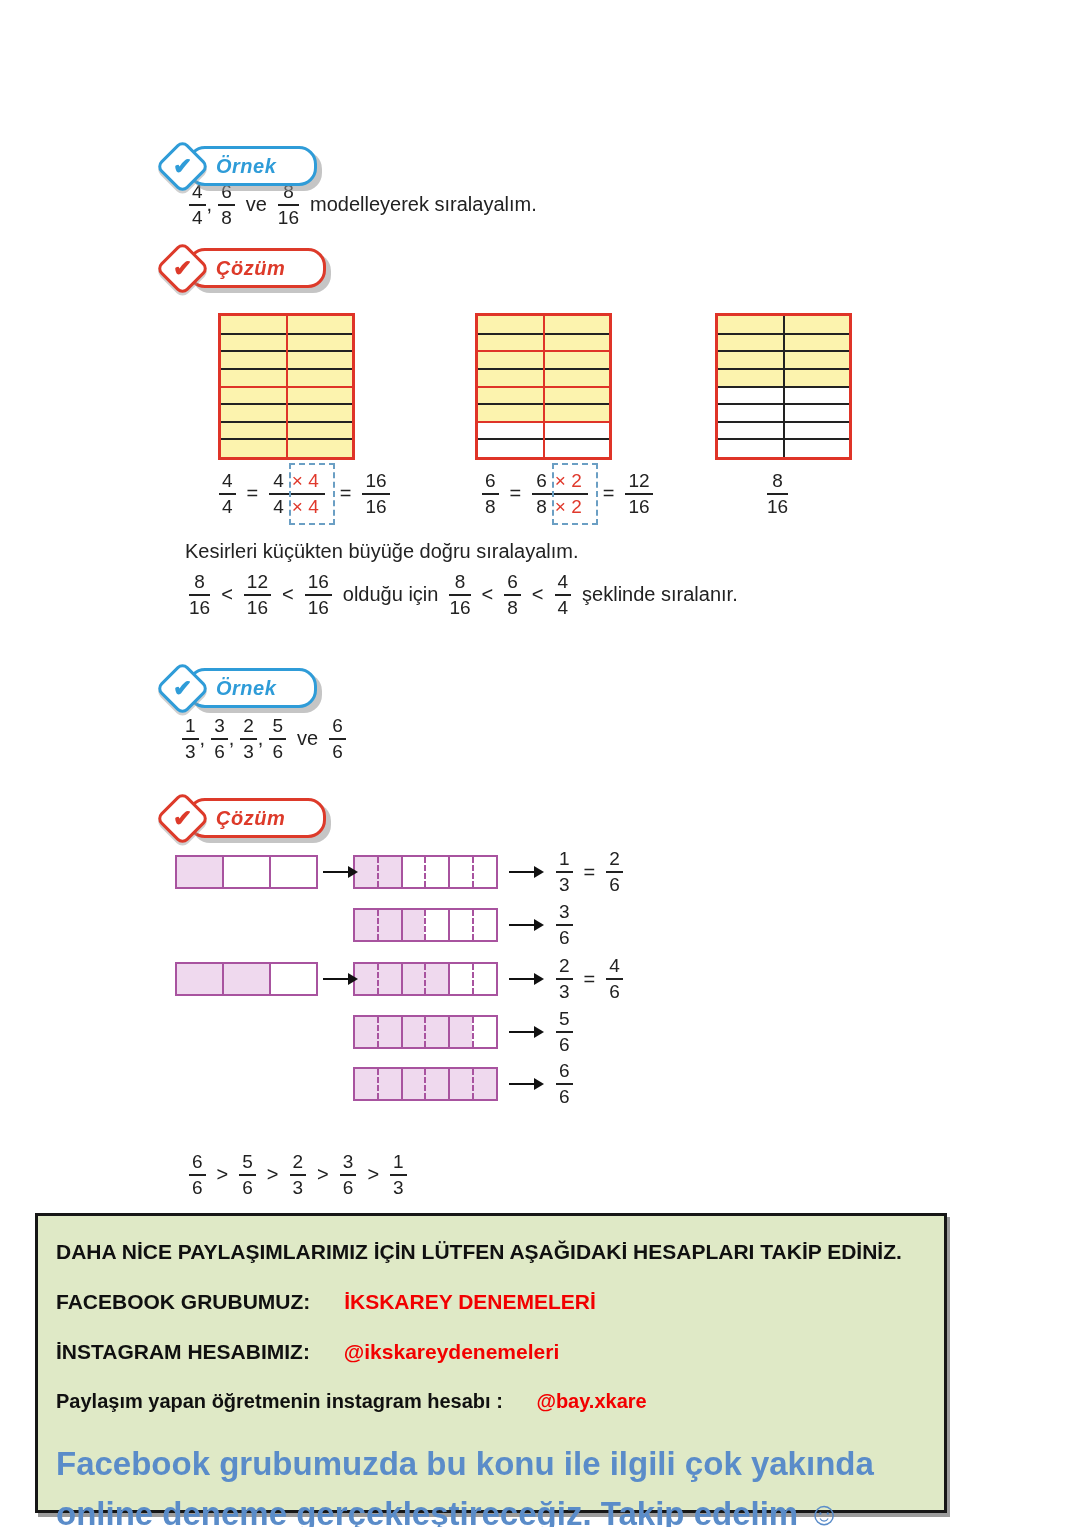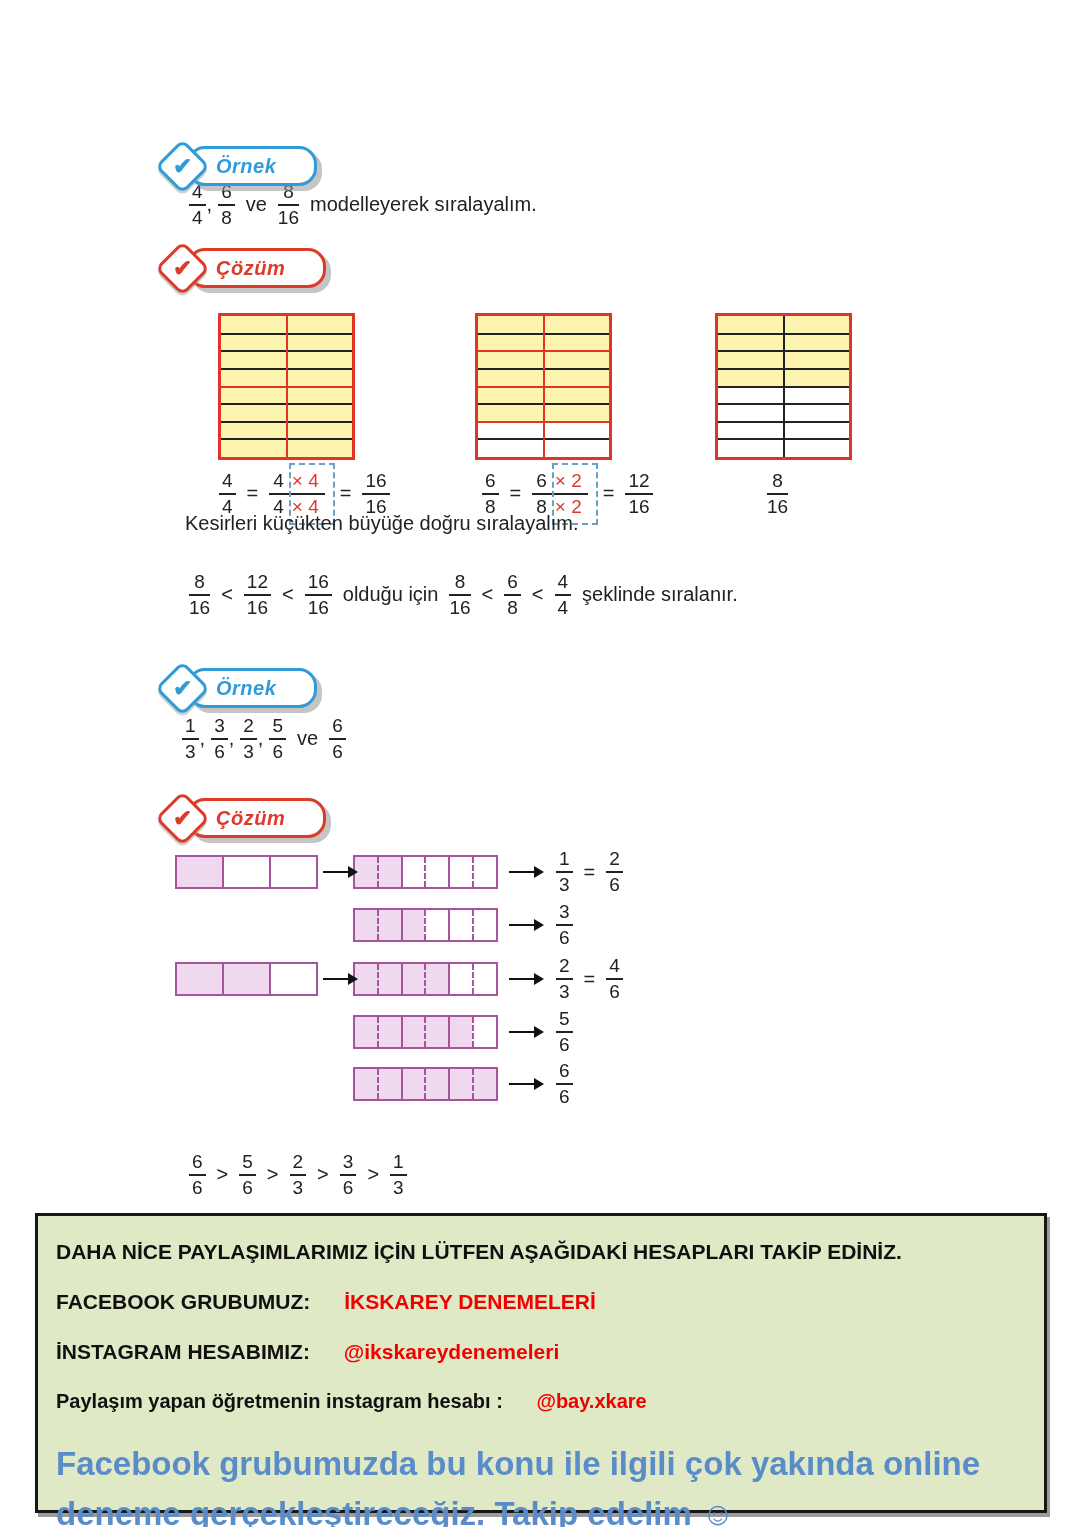"Kesirleri küçükten büyüğe doğru" div.text-line { top: 512px -> 540px }
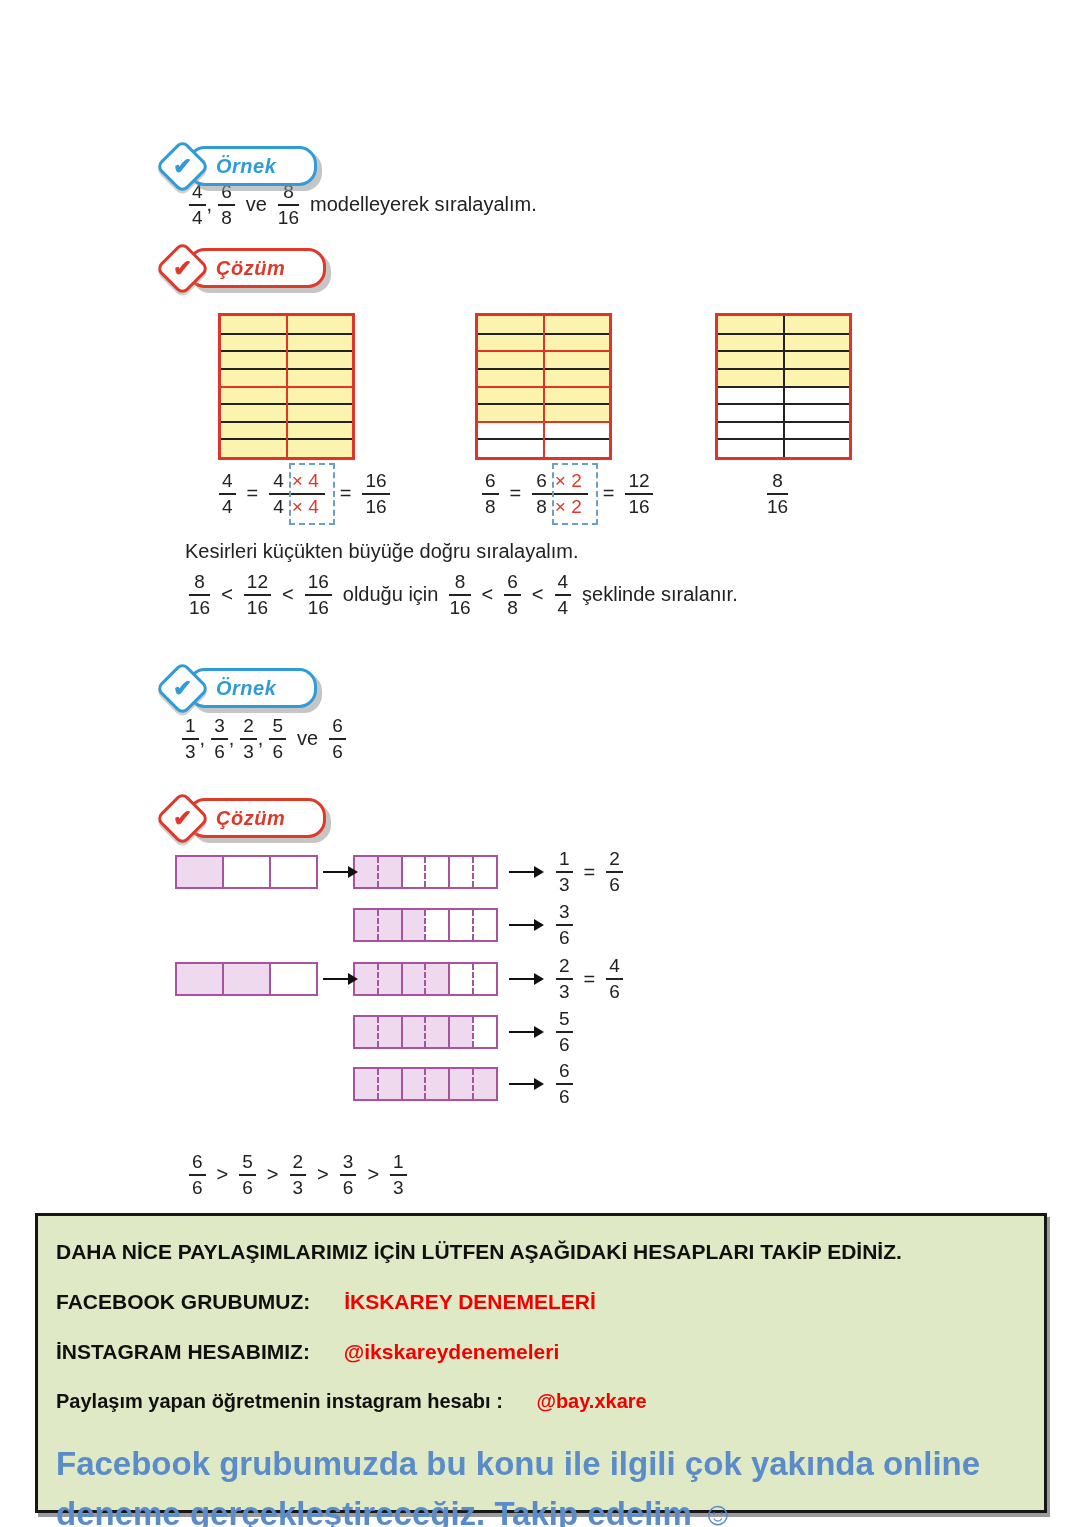"DAHA NİCE PAYLAŞIMLARIMIZ İÇİN LÜTFEN" .footer { width: 1012px -> 912px }
